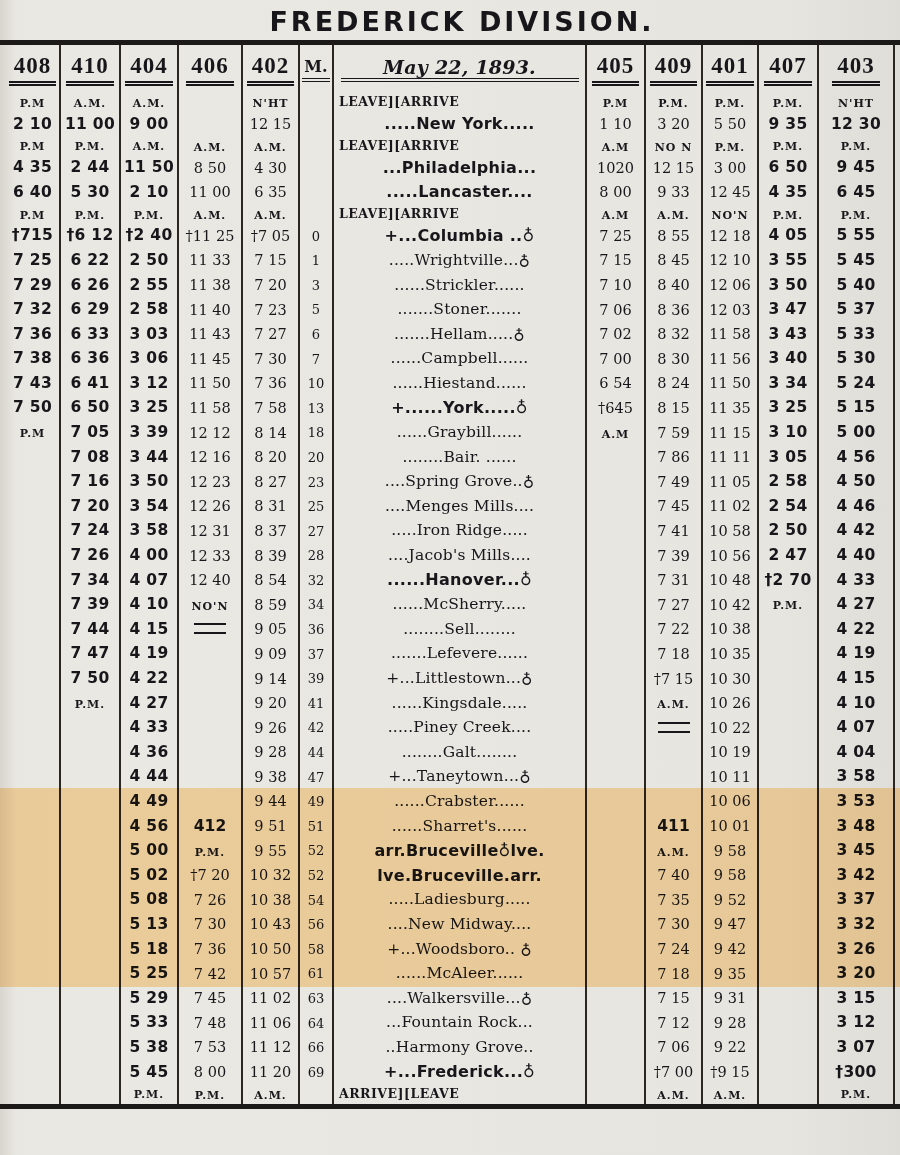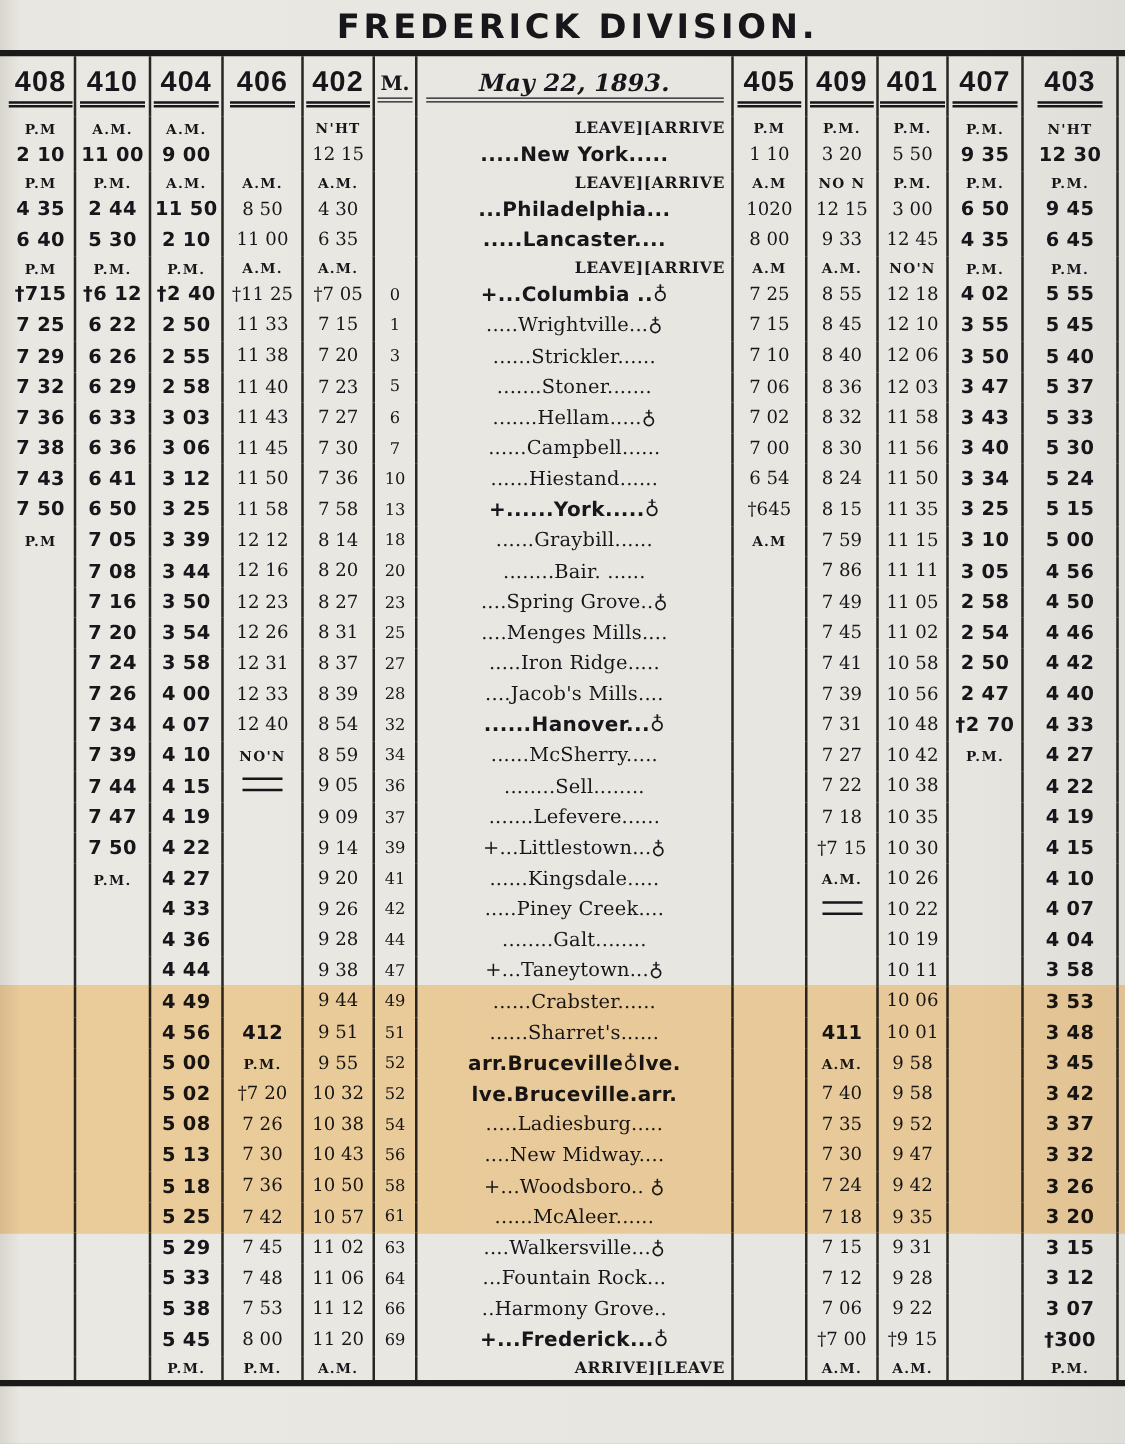"408" .hnum { font-family: Liberation Sans, sans-serif -> Liberation Serif, serif }
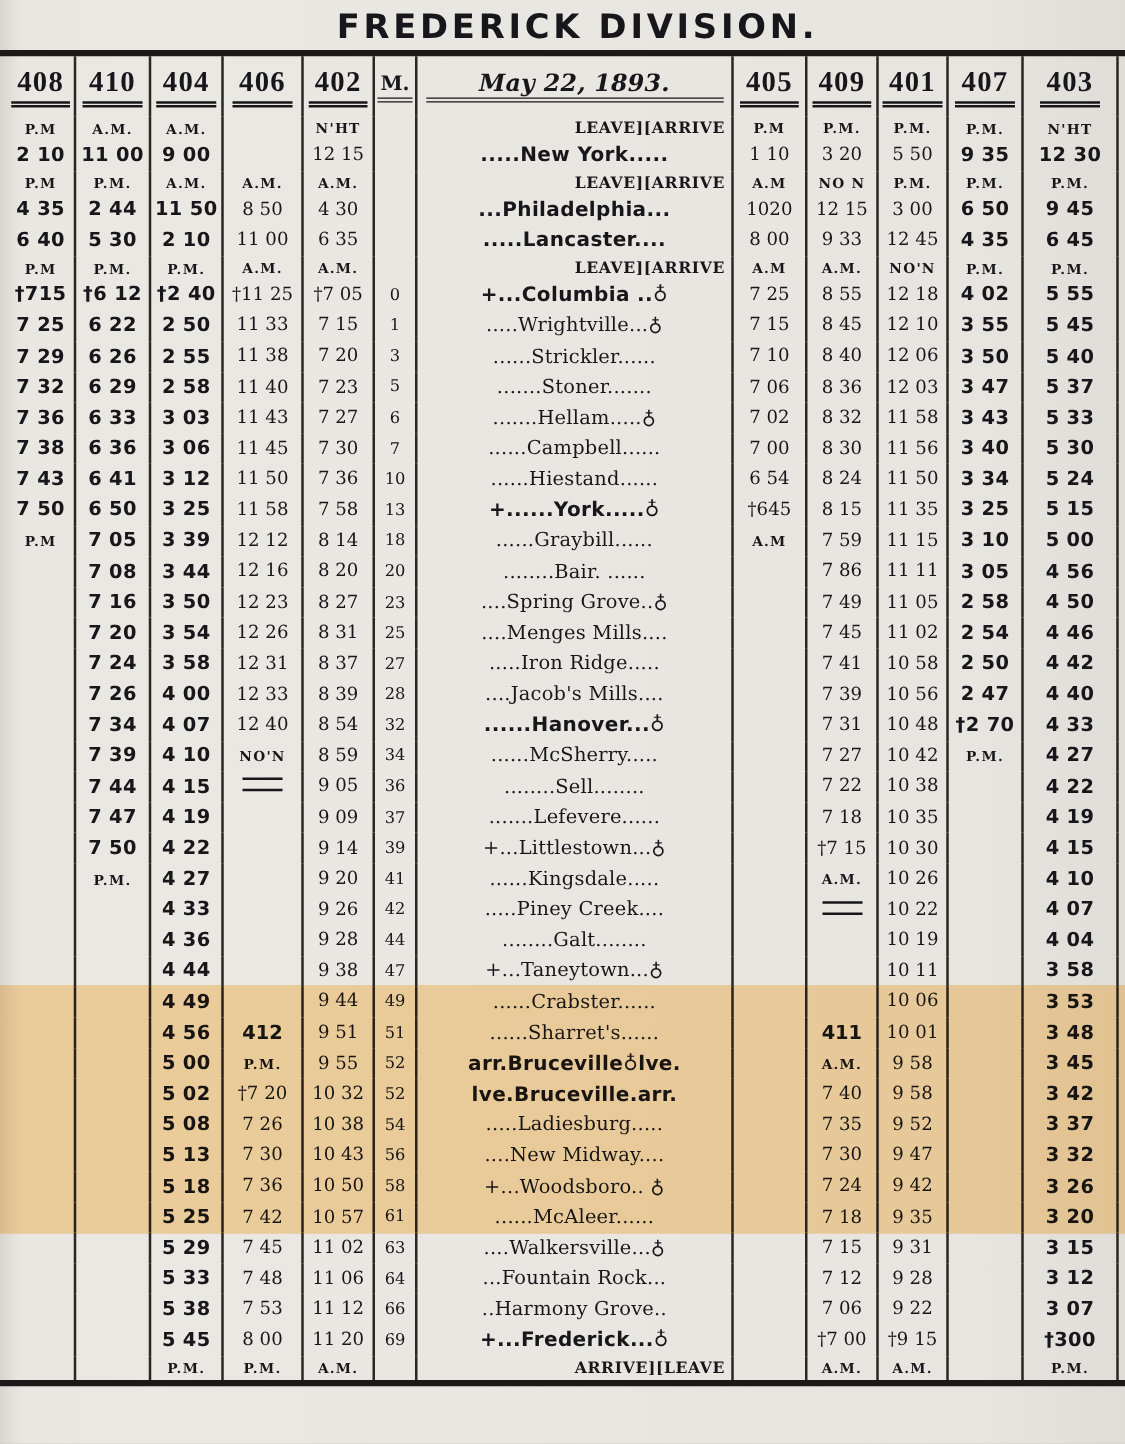"LEAVE]" .lrw { justify-content: flex-end -> flex-start }
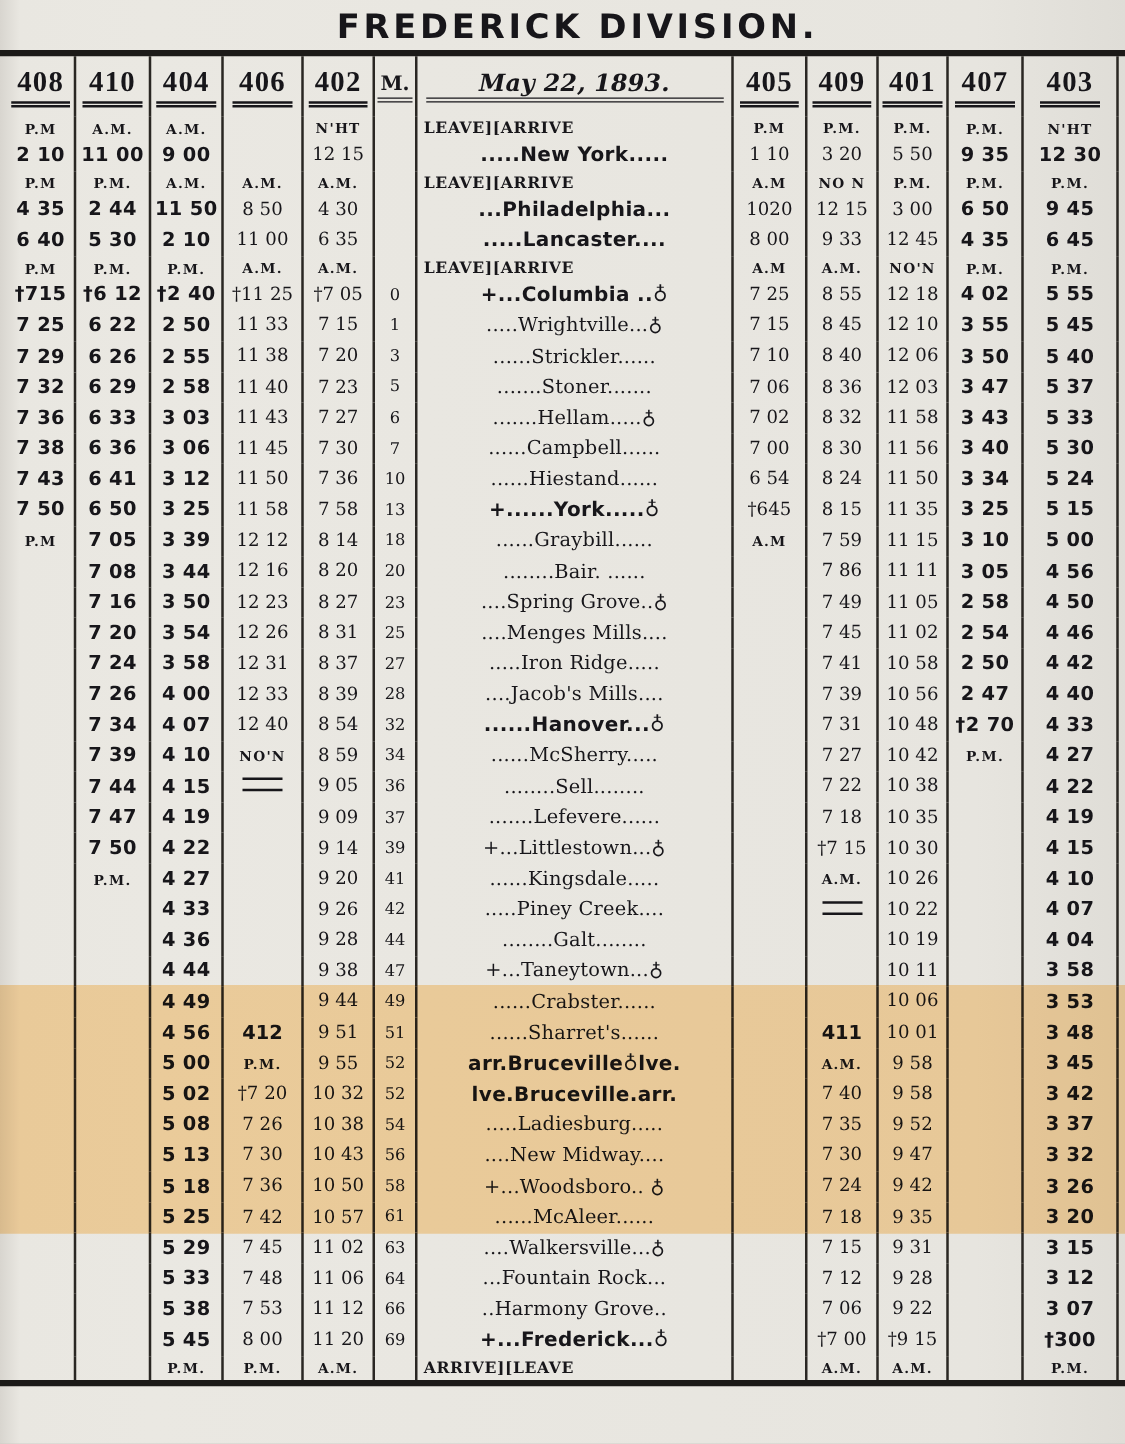"4 02" td.c10 { text: 02 -> 05 }
